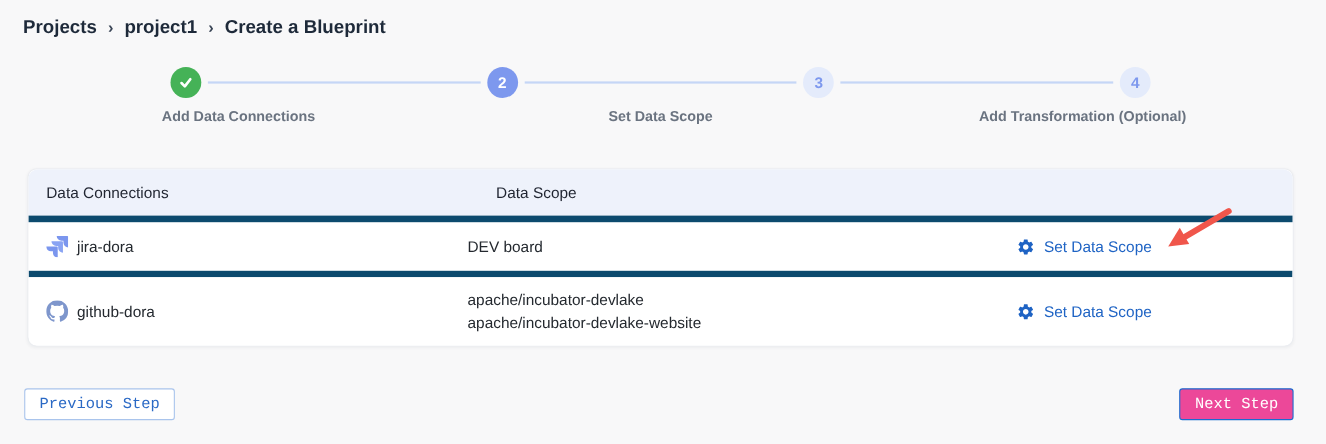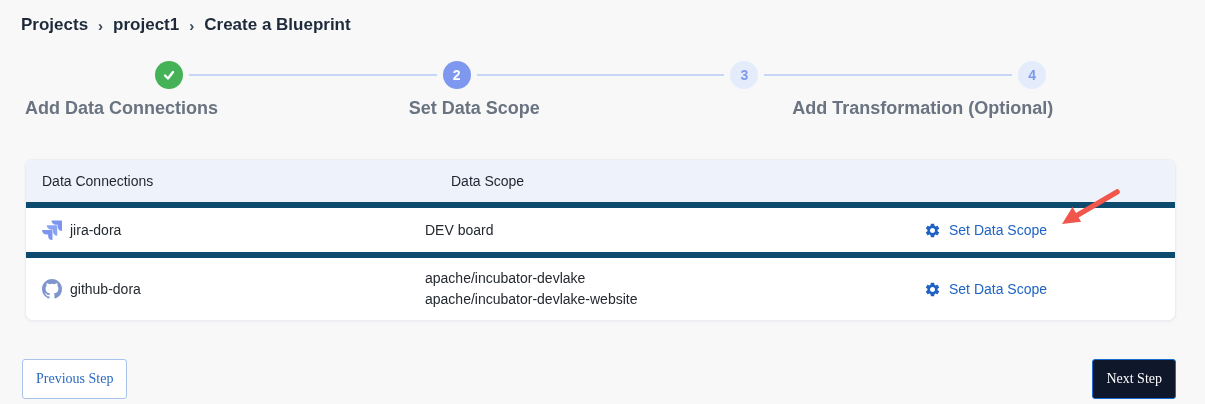"Add Data Connections" .step-label { font-size: 18px -> 13px; text-align: left -> center }
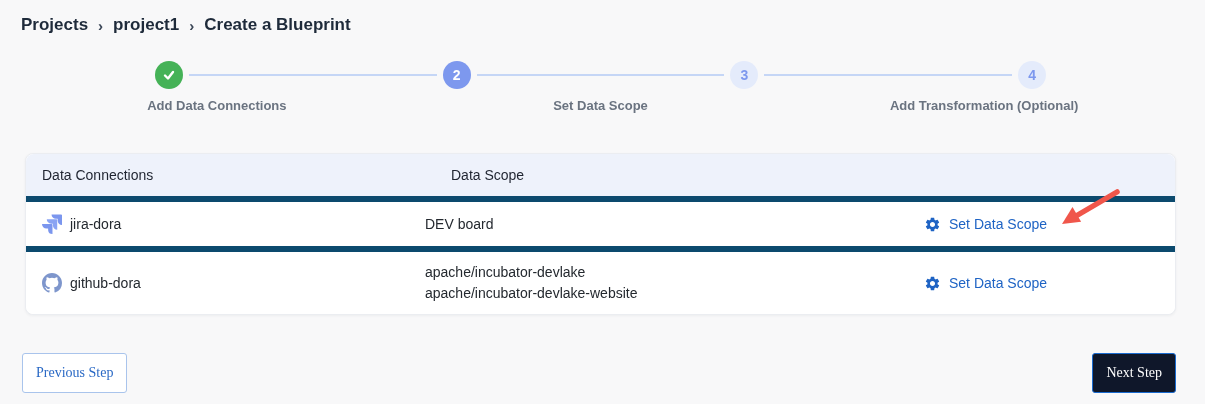"Previous Step" .btn { font-family: Liberation Serif, serif -> Liberation Mono, monospace; height: 40px -> 29px }
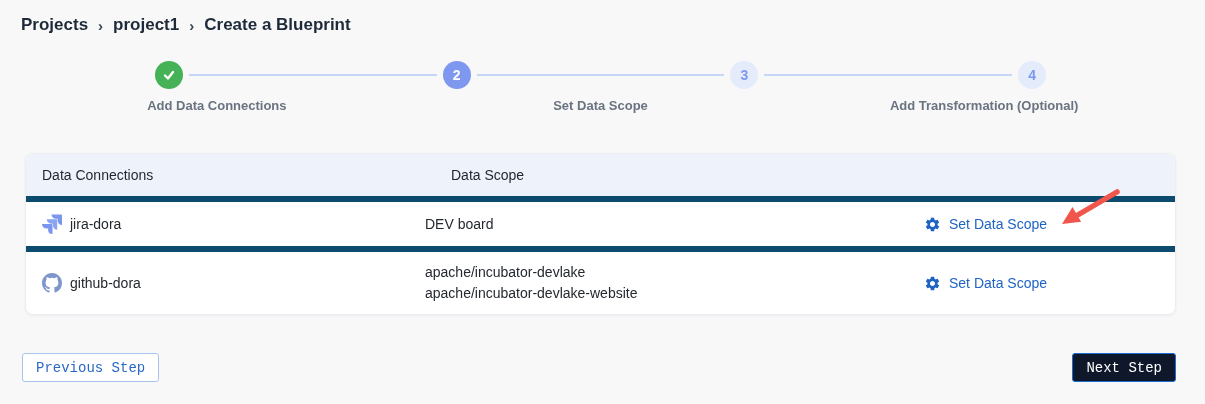"Next Step" .btn-primary { background: #0f172a -> #ec4899 }
